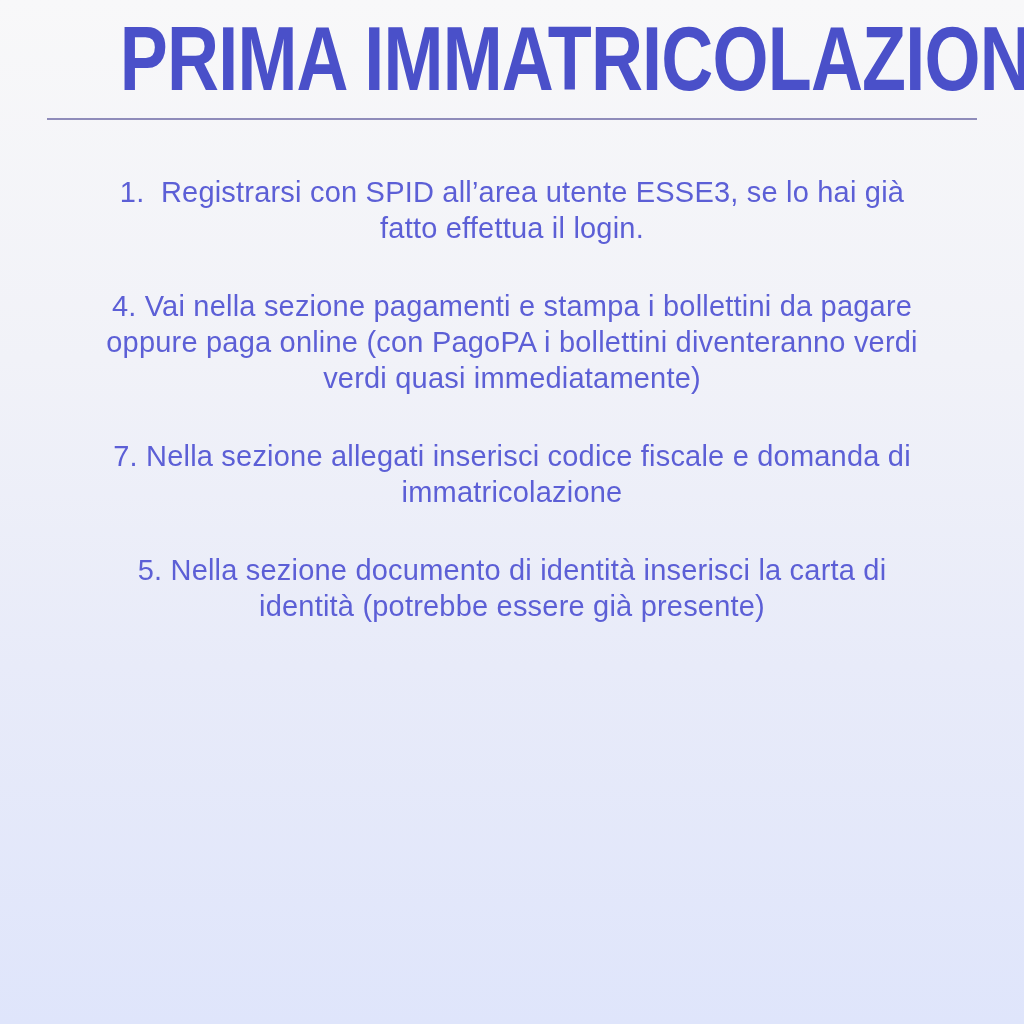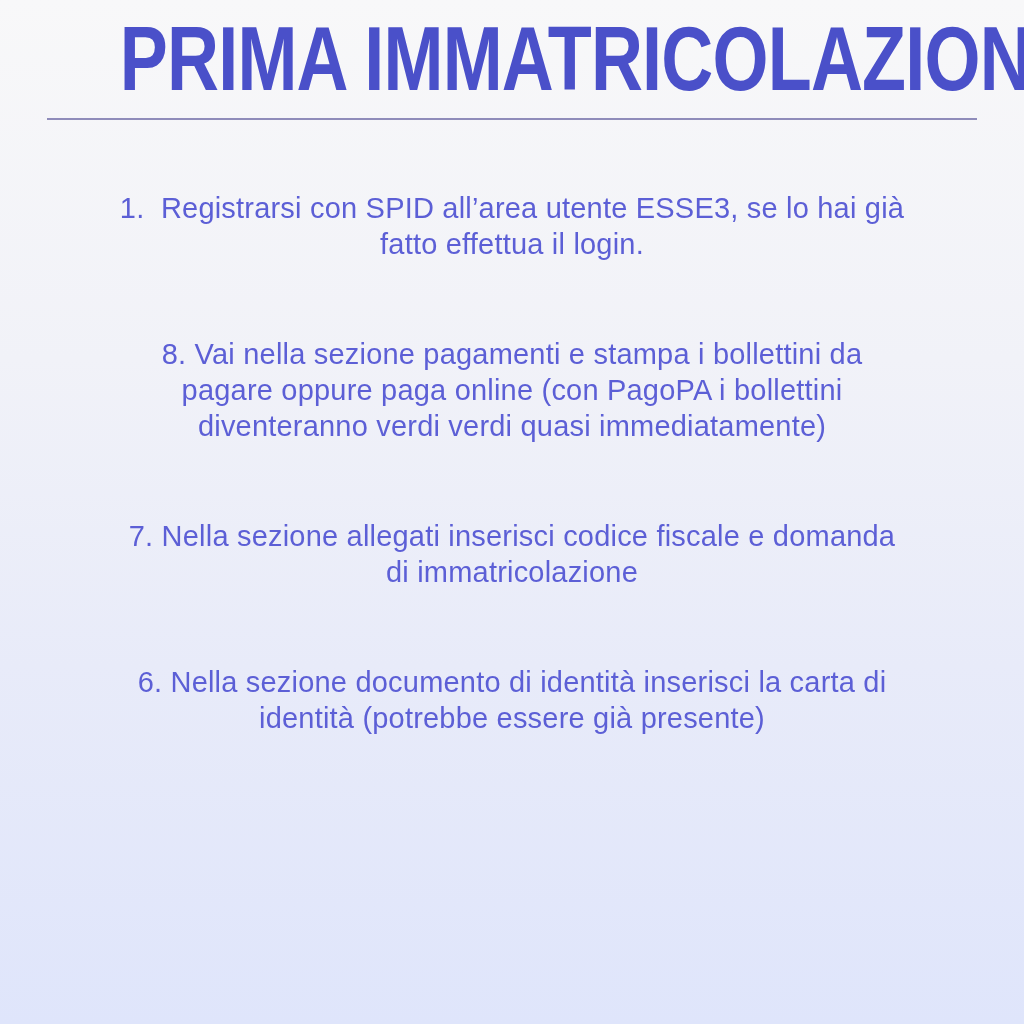"1. Registrarsi con SPID all’area" .step { margin: 16px -> 0 }
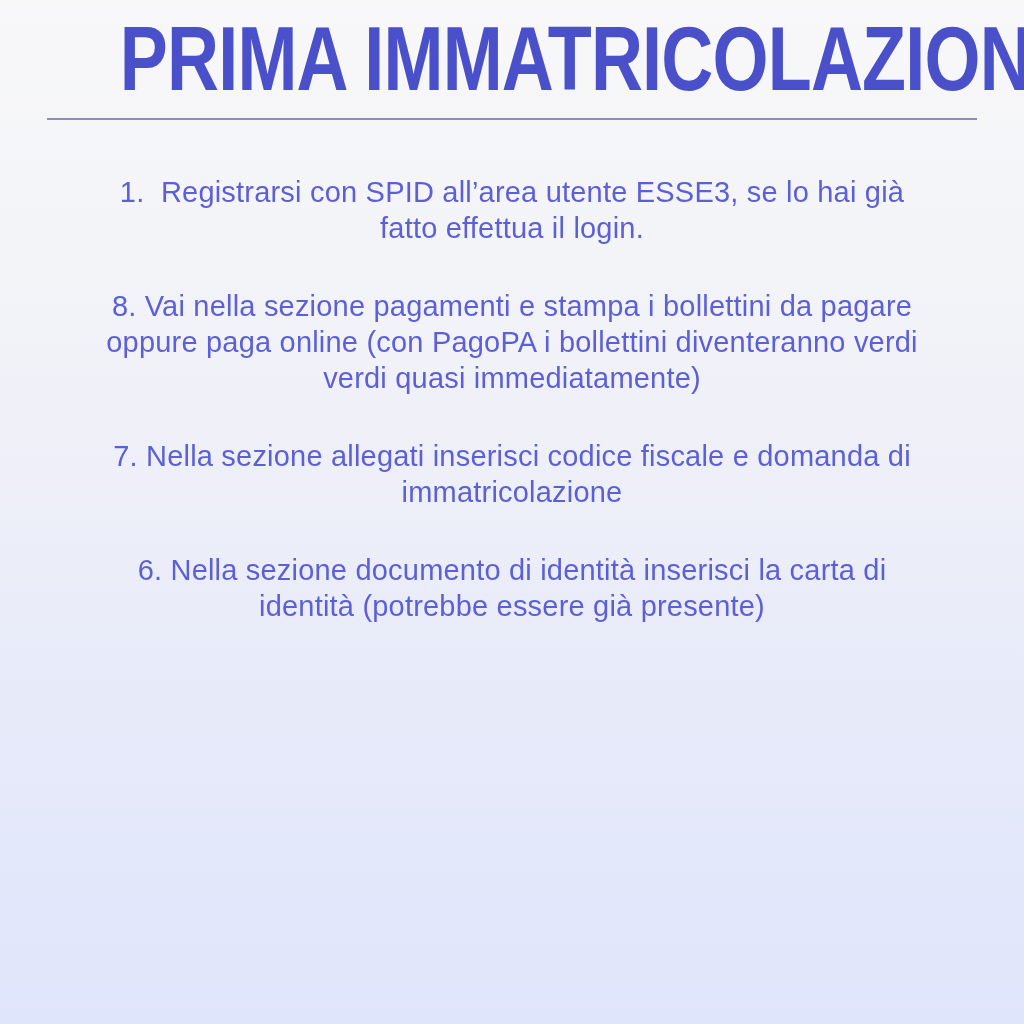"8. Vai nella sezione pagamenti" p.step { text: 8 -> 4 }
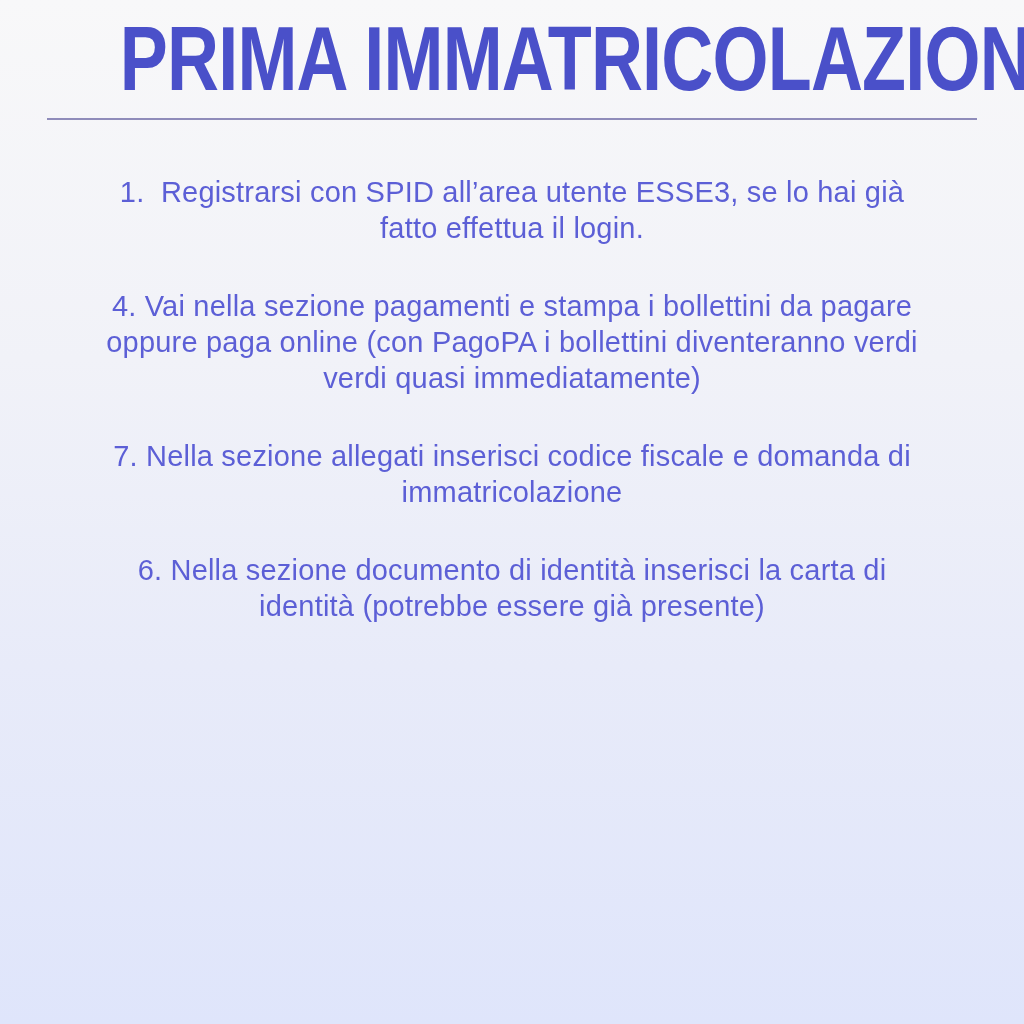"6. Nella sezione documento di" p.step { text: 6 -> 5 }
